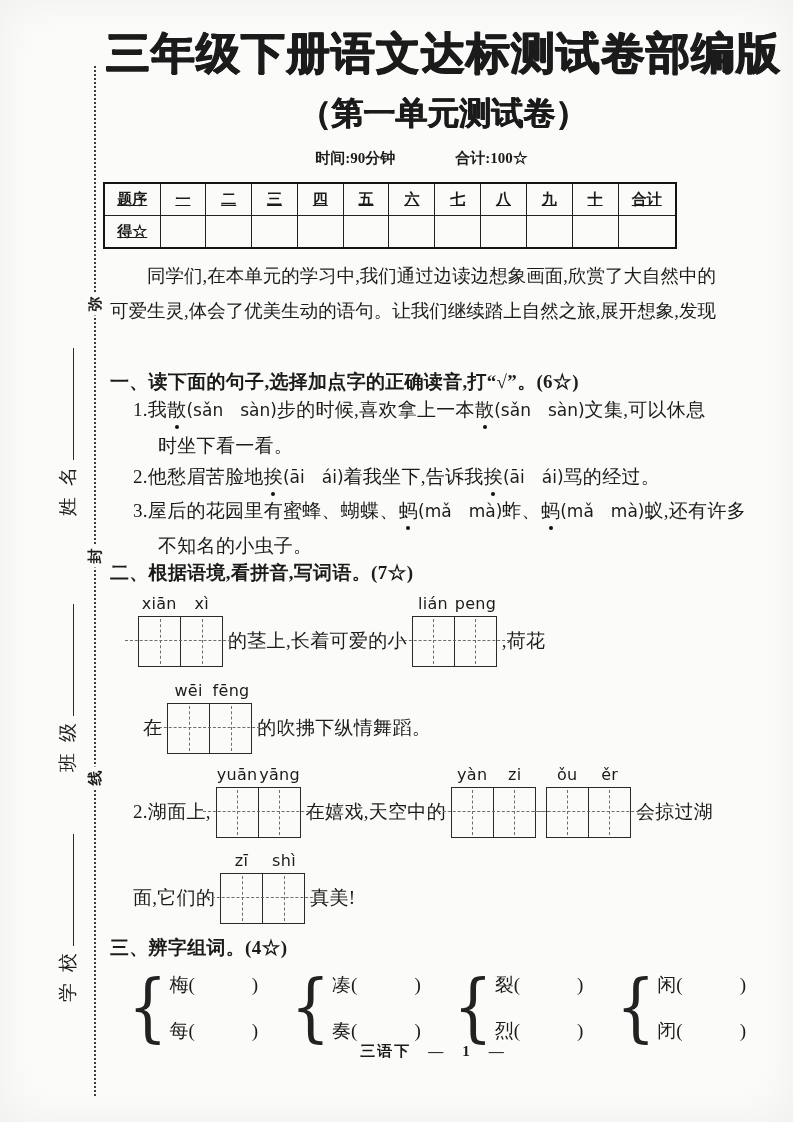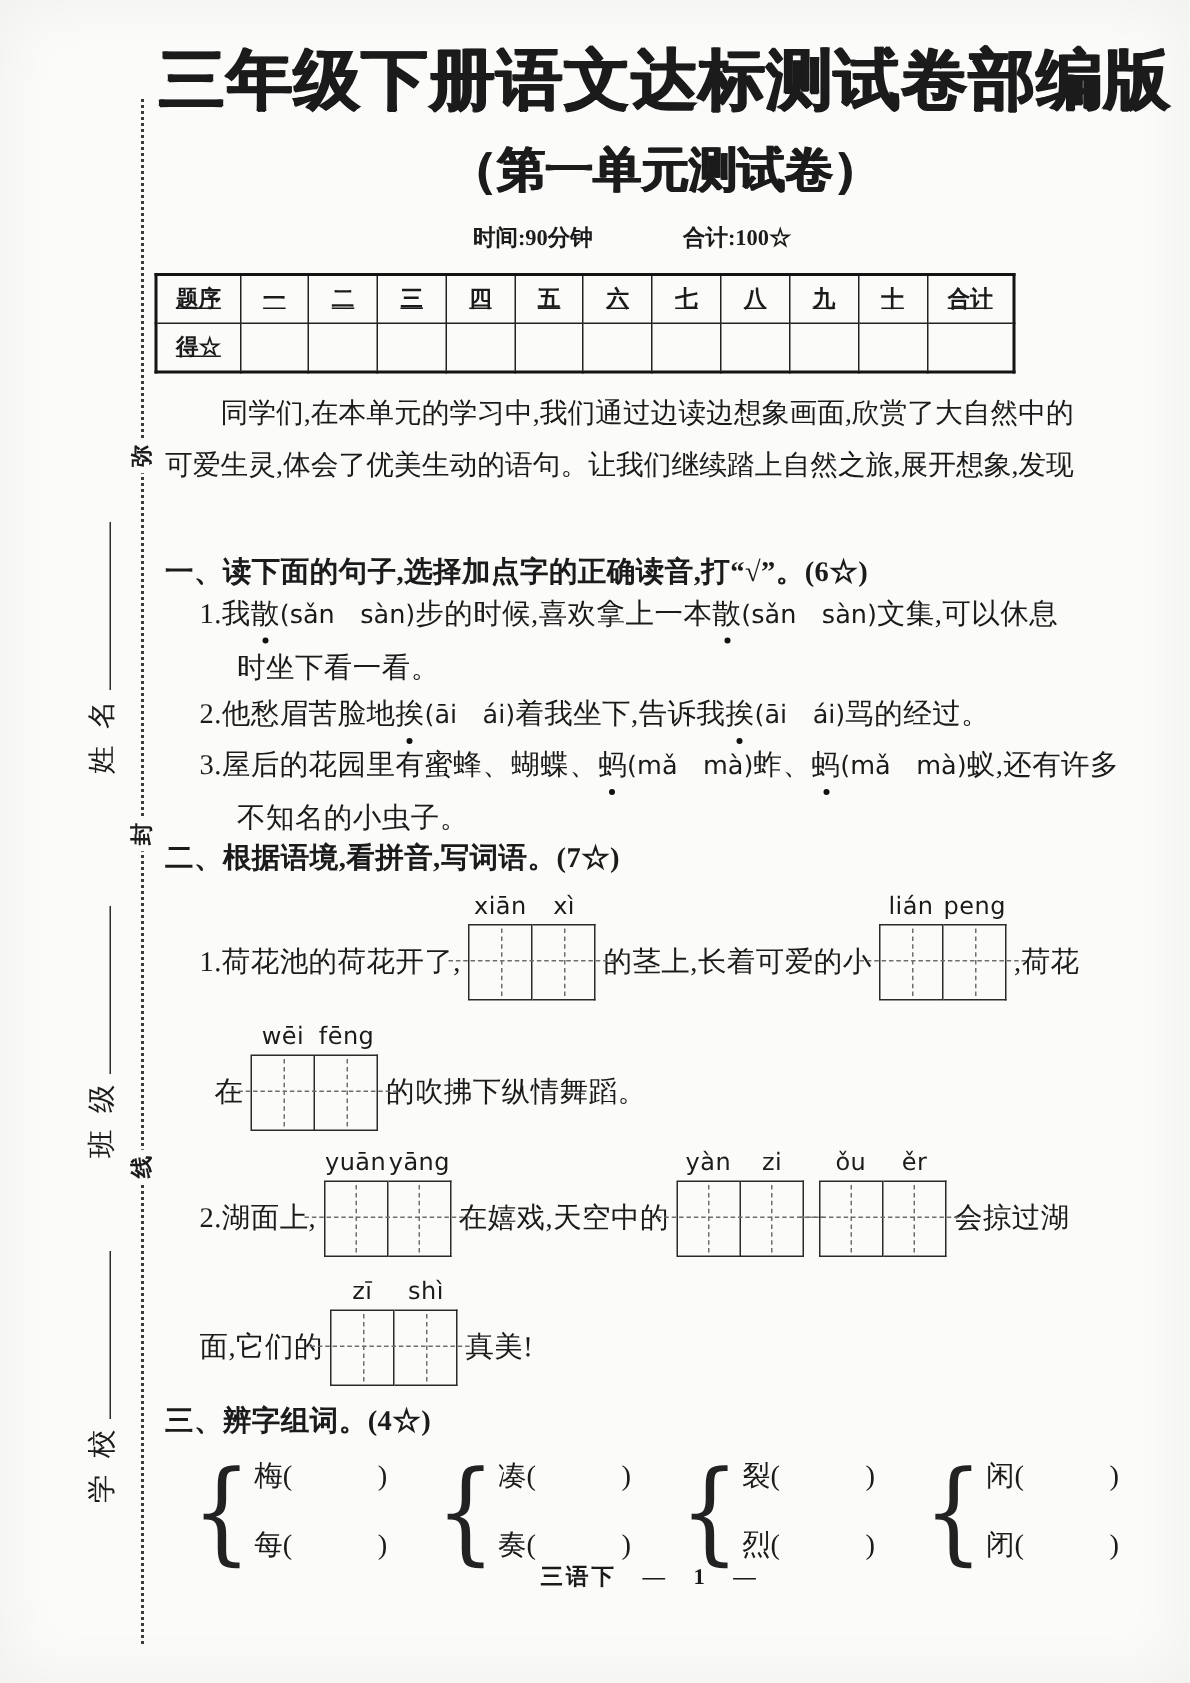"1.荷花池的荷花开了," span { html: <span>1.荷花池的荷花开了,</span> -> none }
